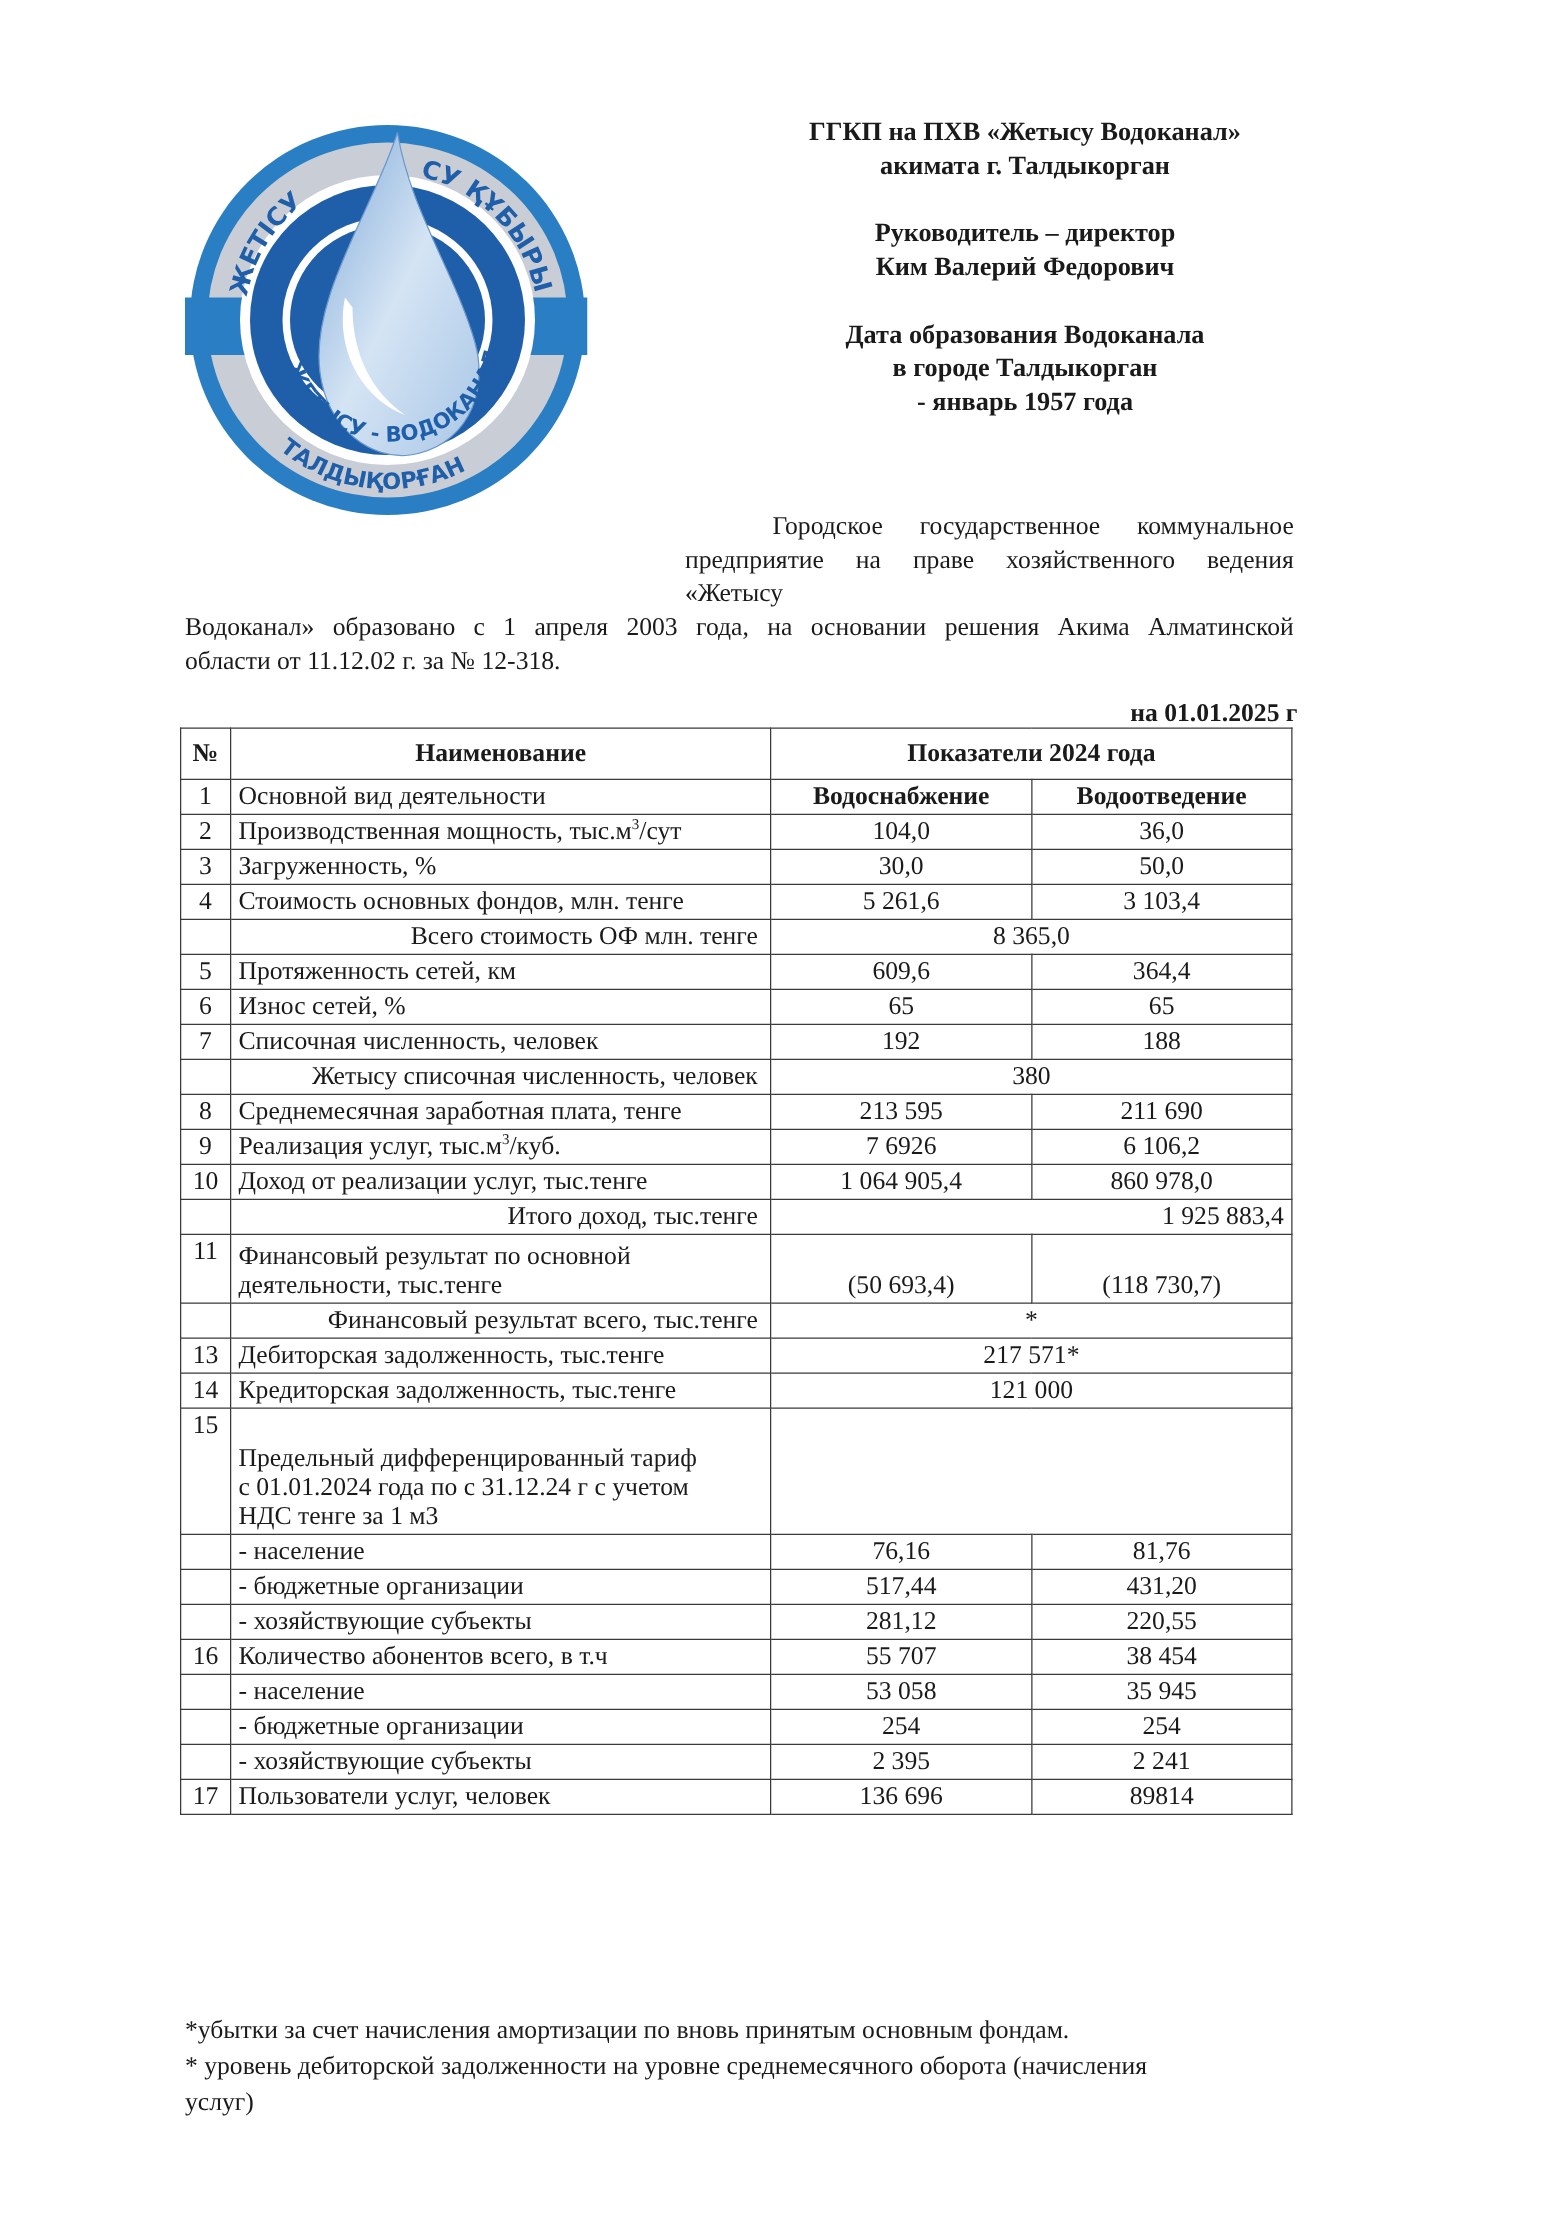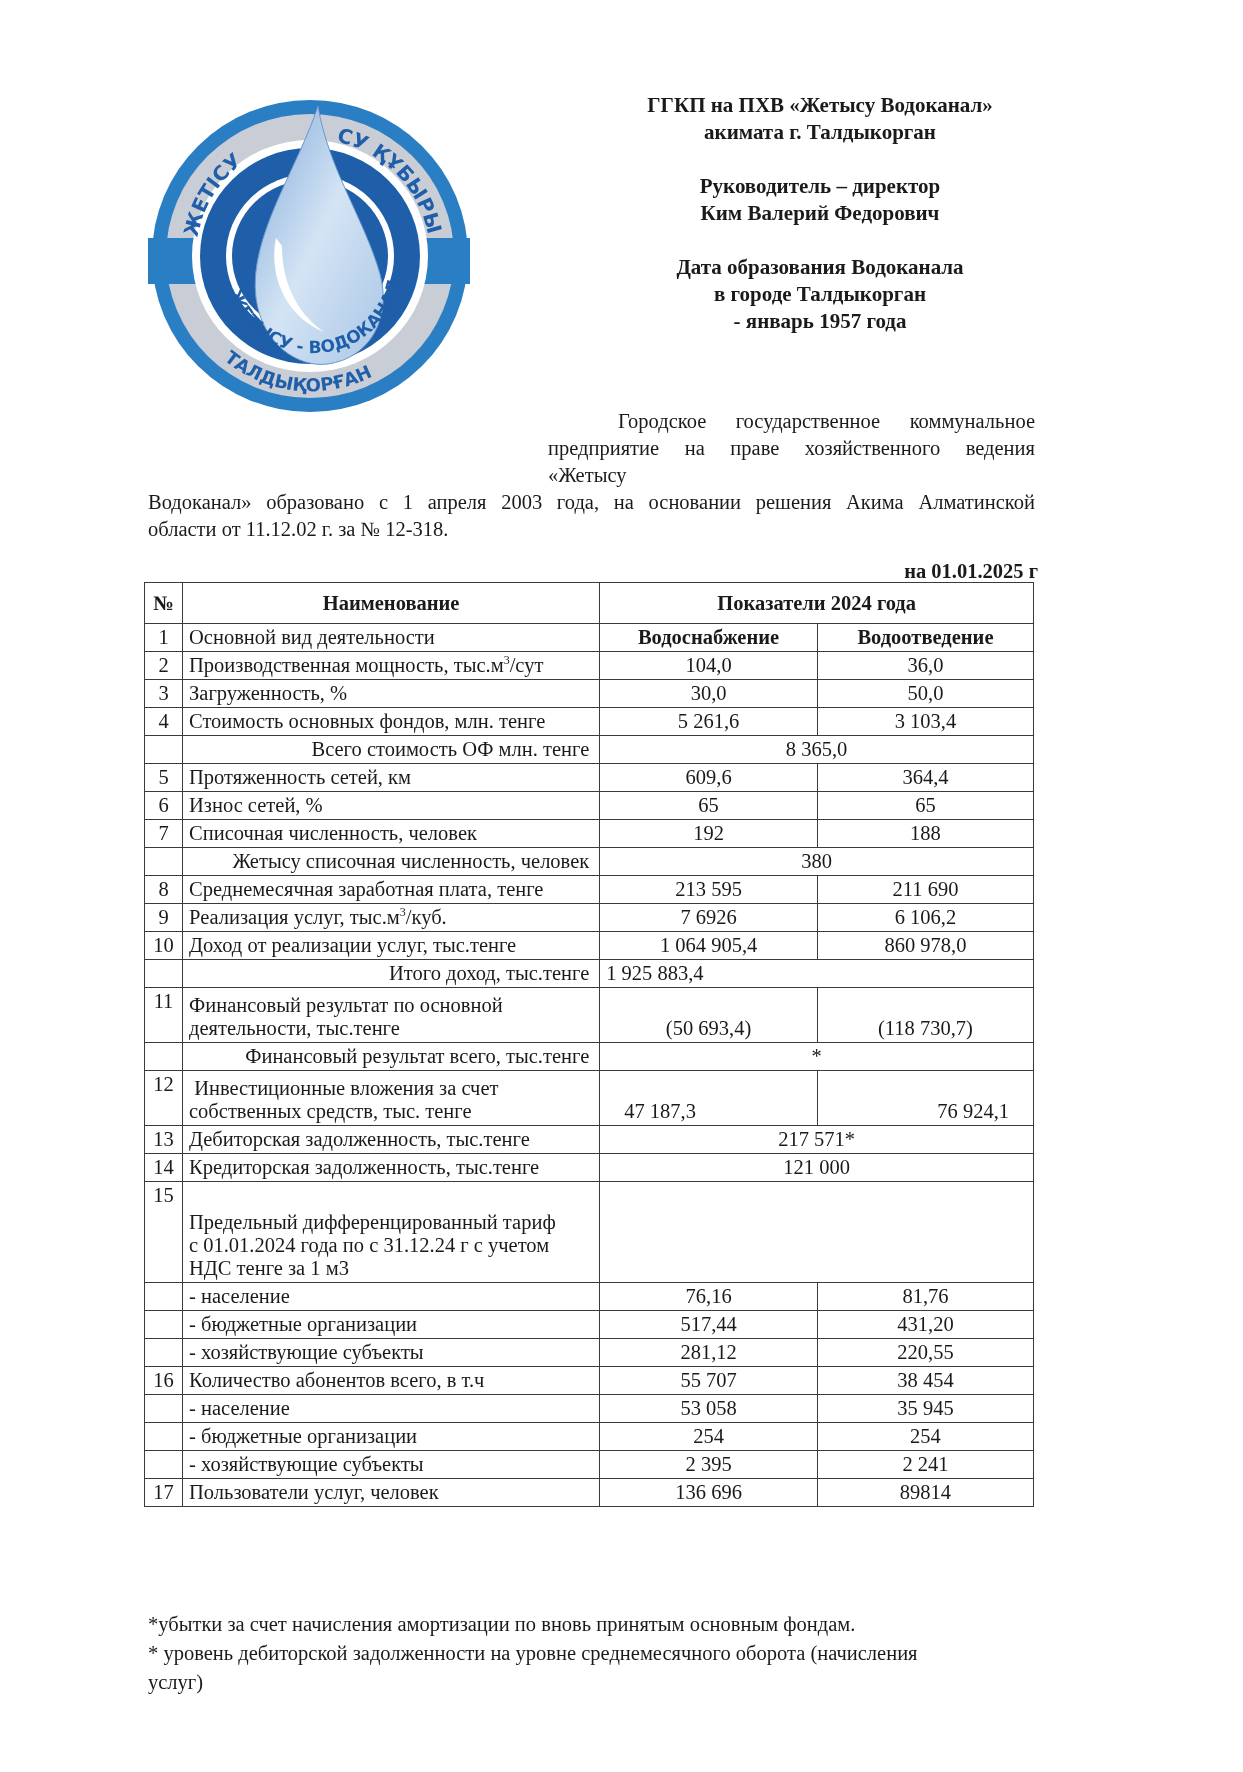"1 925 883,4" td { text-align: left -> right }
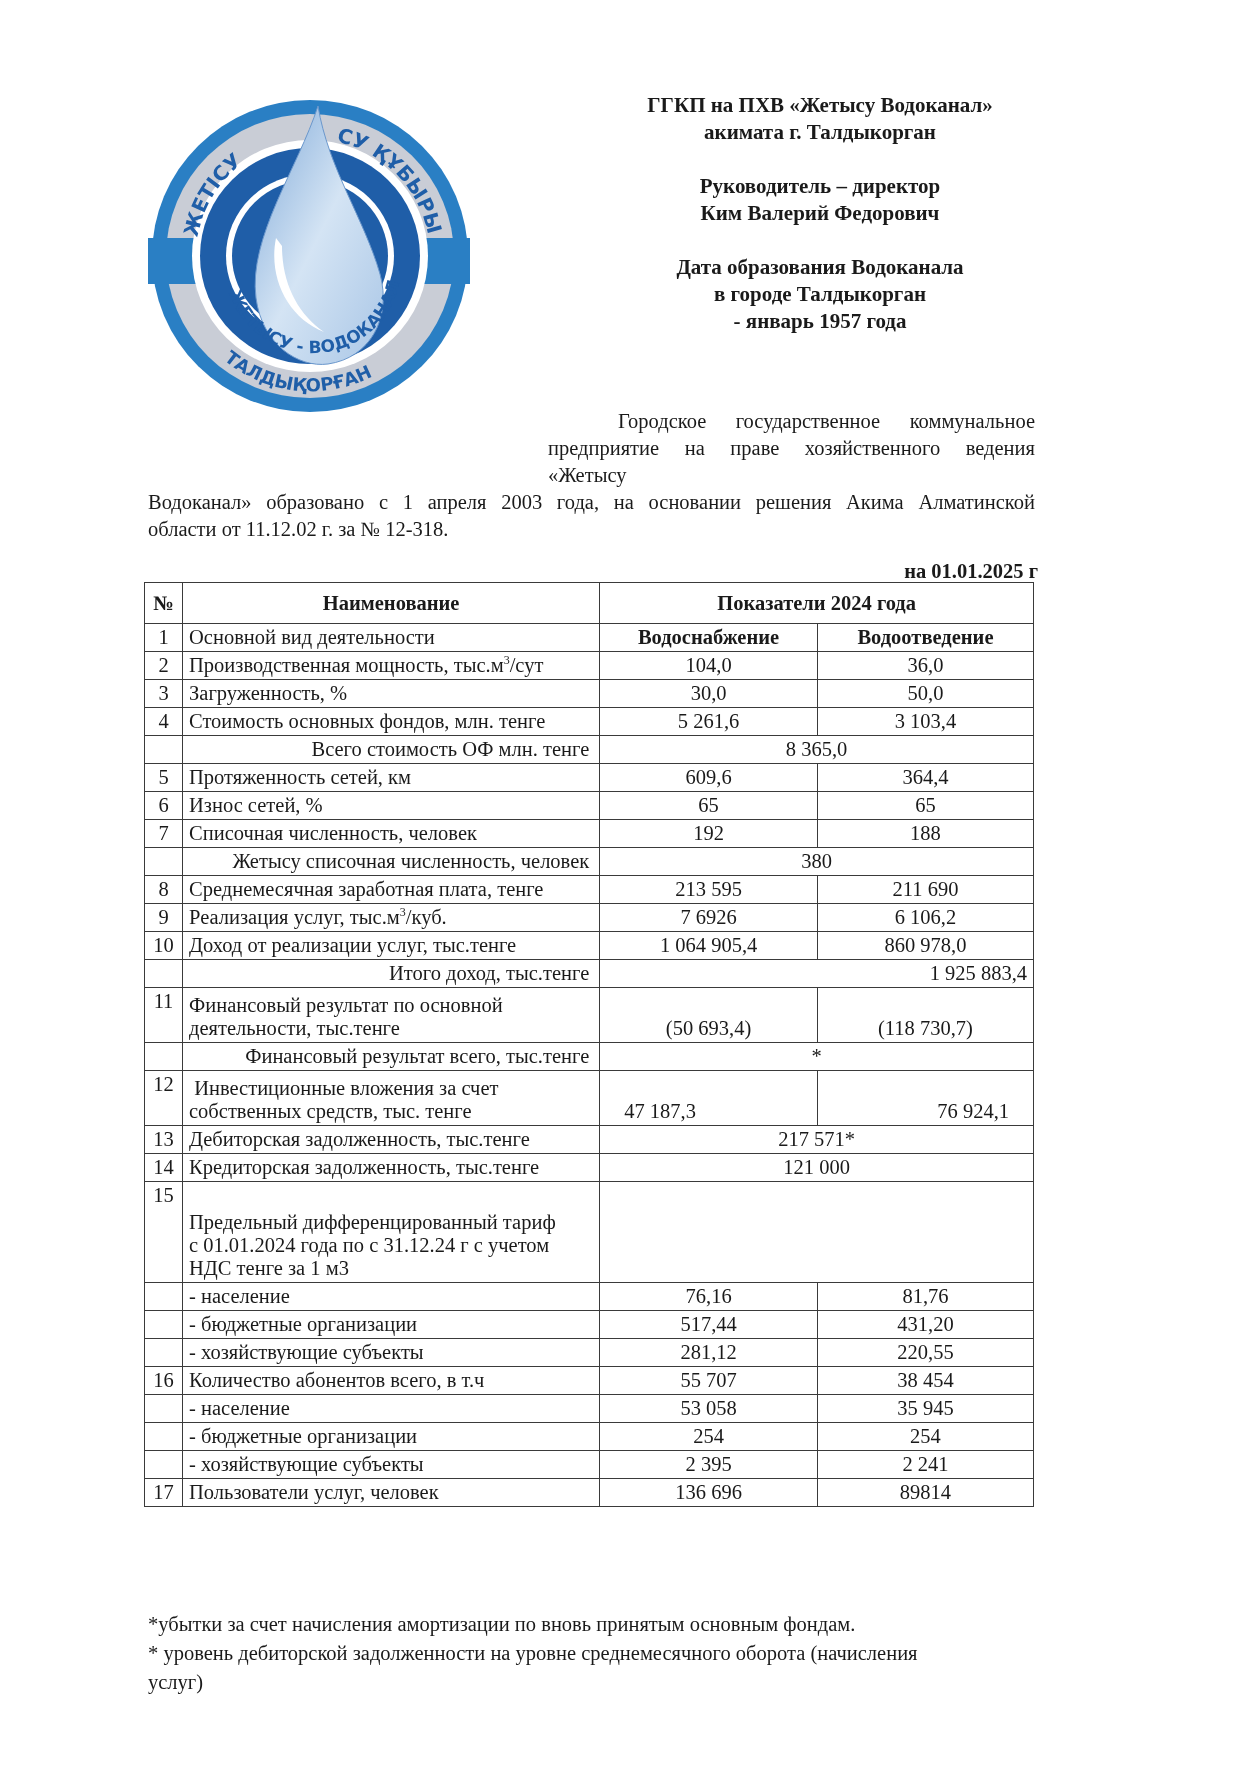"12" tr.row-tall { html: <tr> <td>12</td> <td> <div> Инвестиционные вложения за счет</div> <div>собственных средств, тыс. тенге</div> </td> <td>47 187,3</td> <td>76 924,1</td> </tr> -> none }
